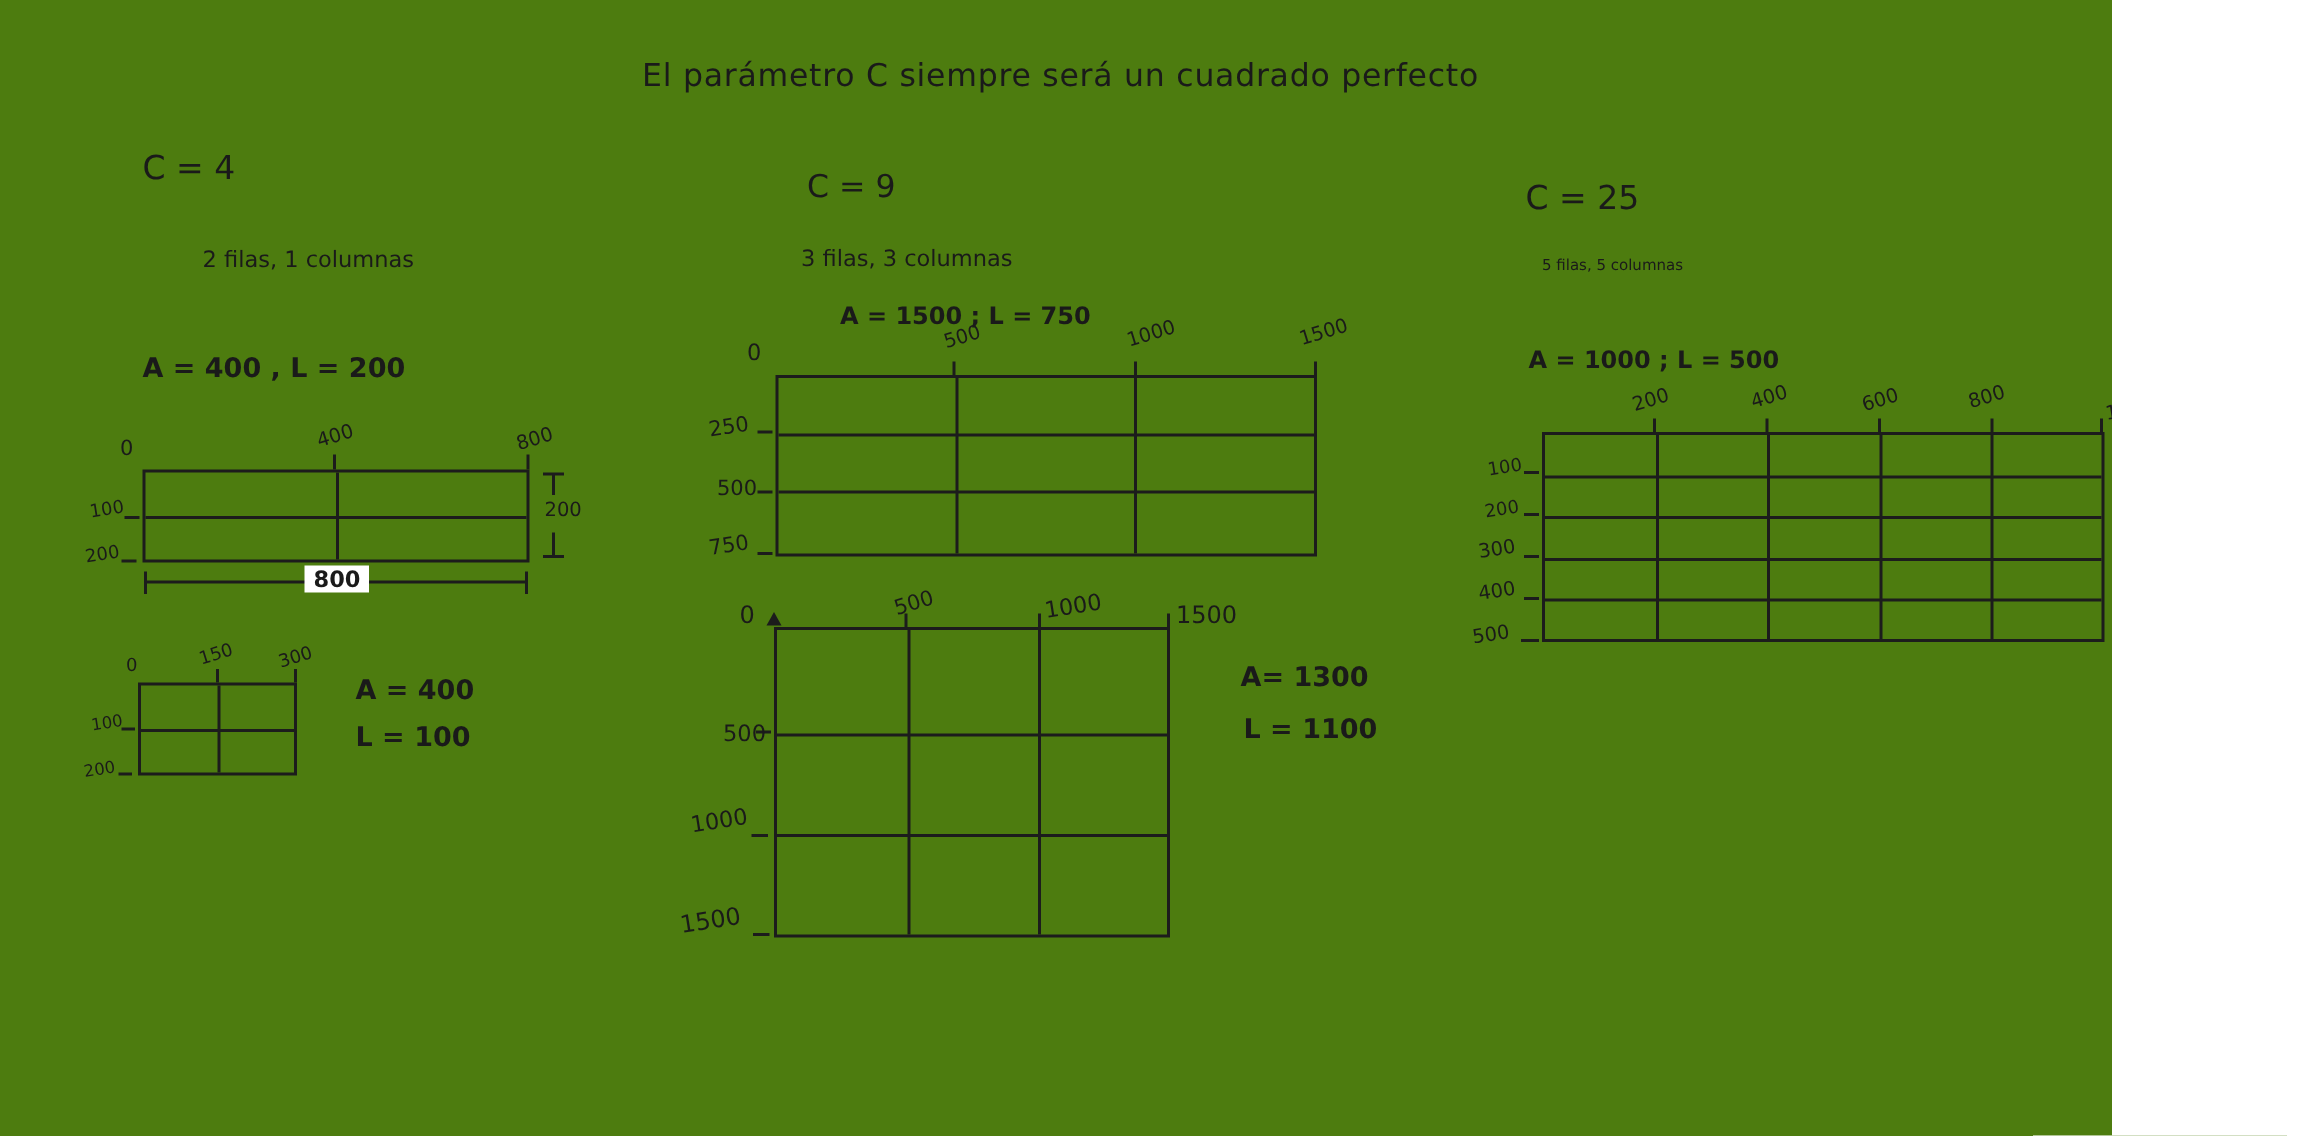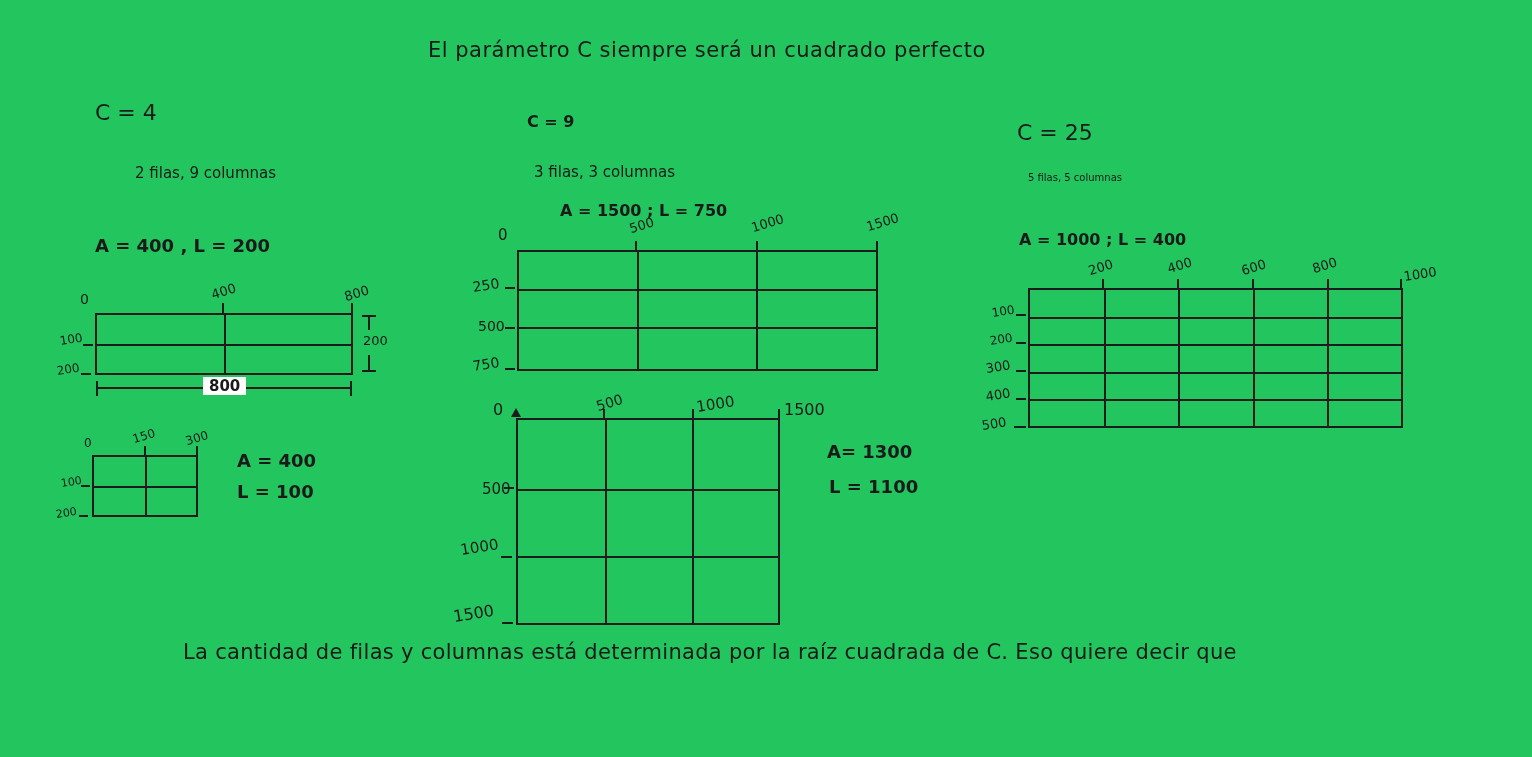"El parámetro C siempre será" .canvas { background: #22c55e -> #4d7c0f; width: 1532px -> 1408px }
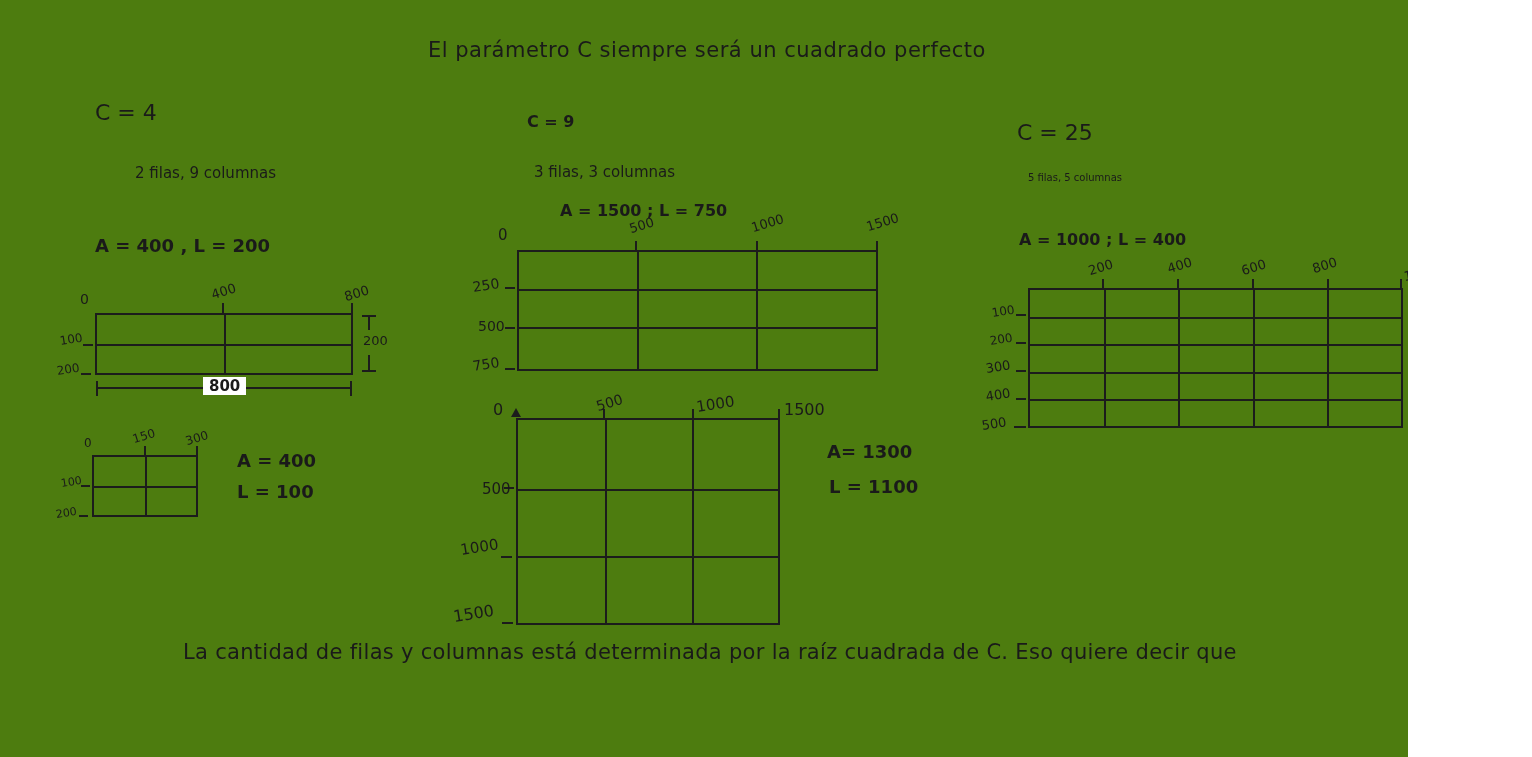"C = 9" div.txt { font-size: 16px -> 21px; font-weight: bold -> none; left: 527px -> 538px }
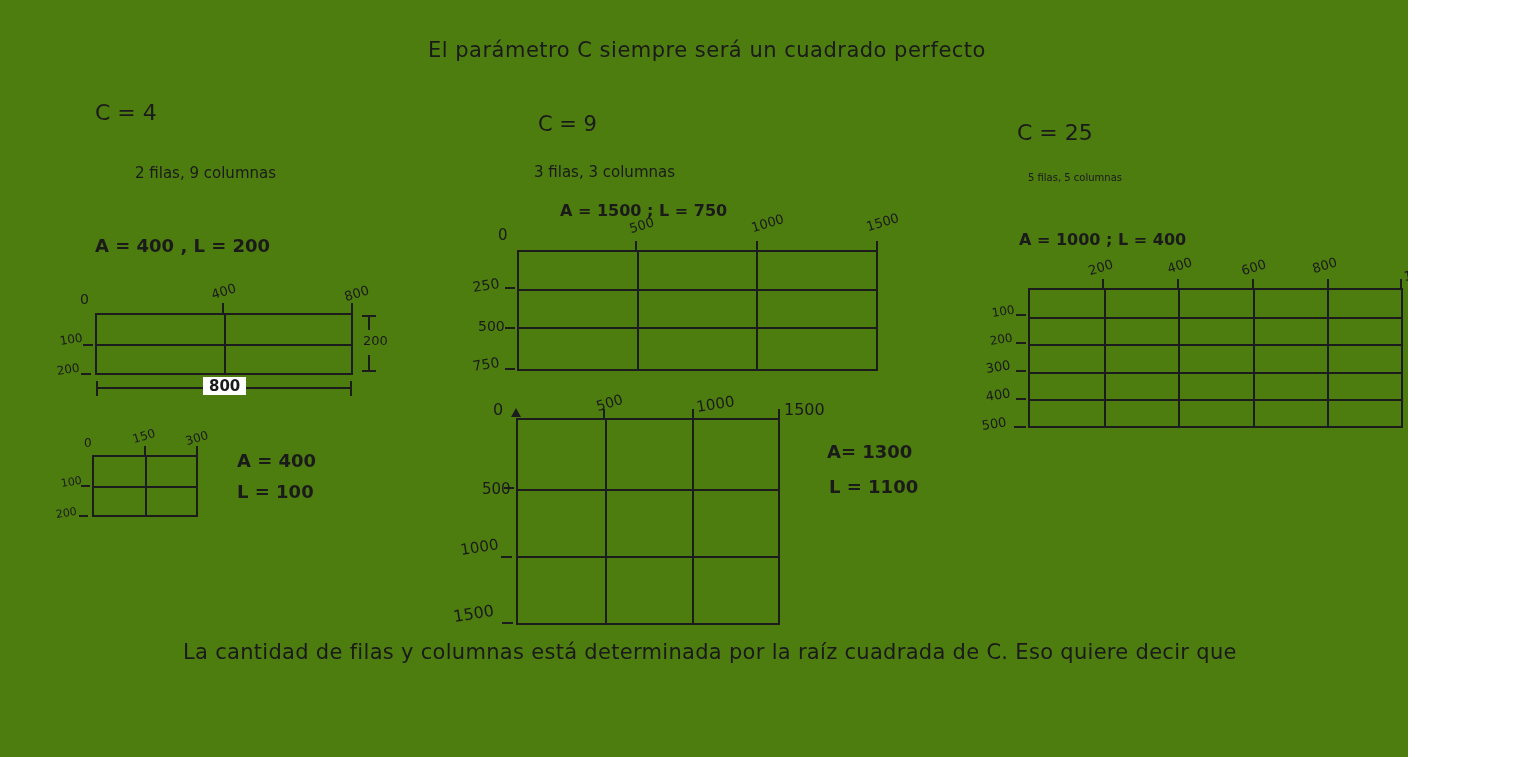"2 filas, 9 columnas" div.txt { text: 9 -> 1 }
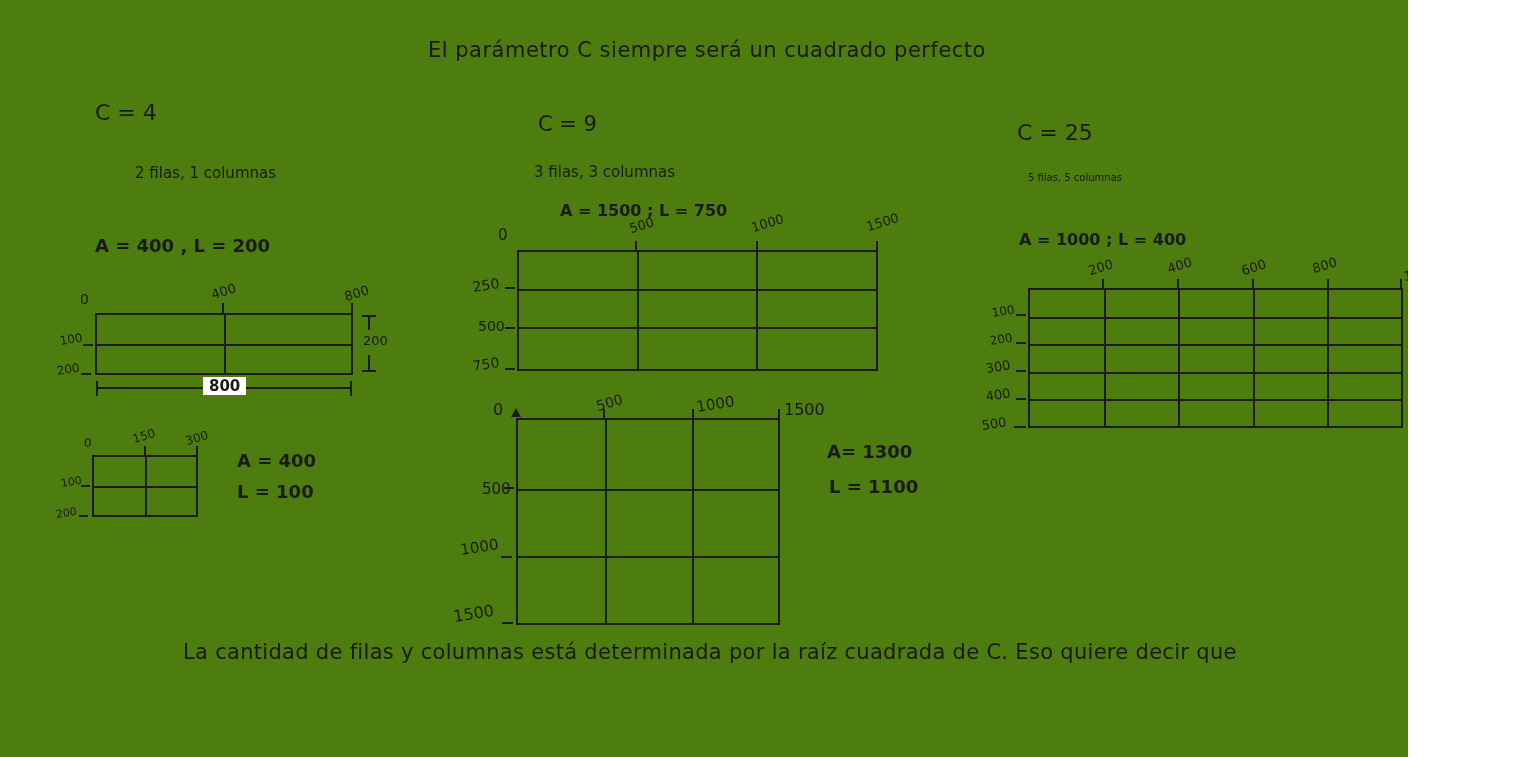"A = 1000 ; L" div.txt { text: 400 -> 500 }
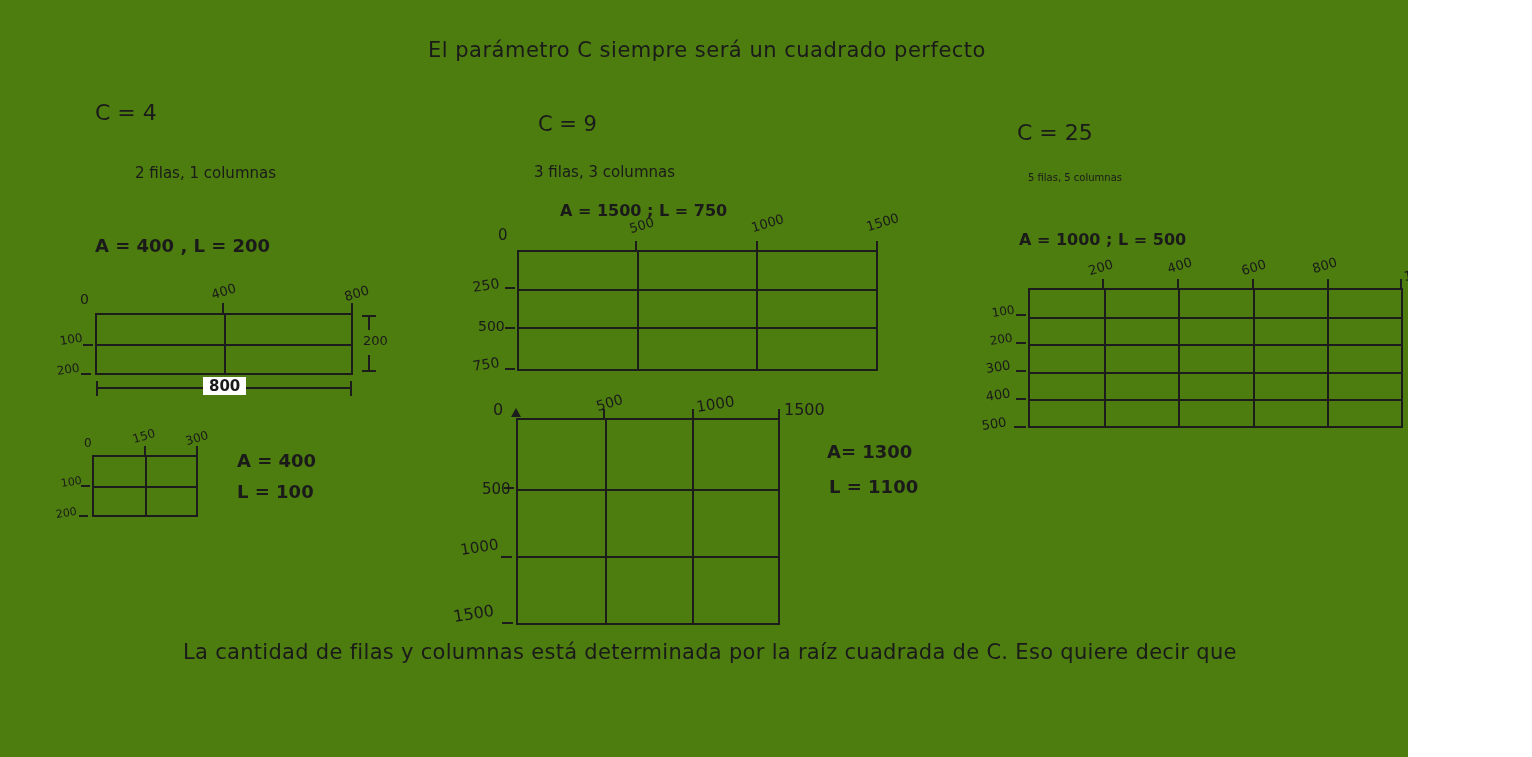"La cantidad de filas y" div.txt { html: <div>La cantidad de filas y columnas está determinada por la raíz cuadrada de C. Eso quiere decir que</div> -> none }
